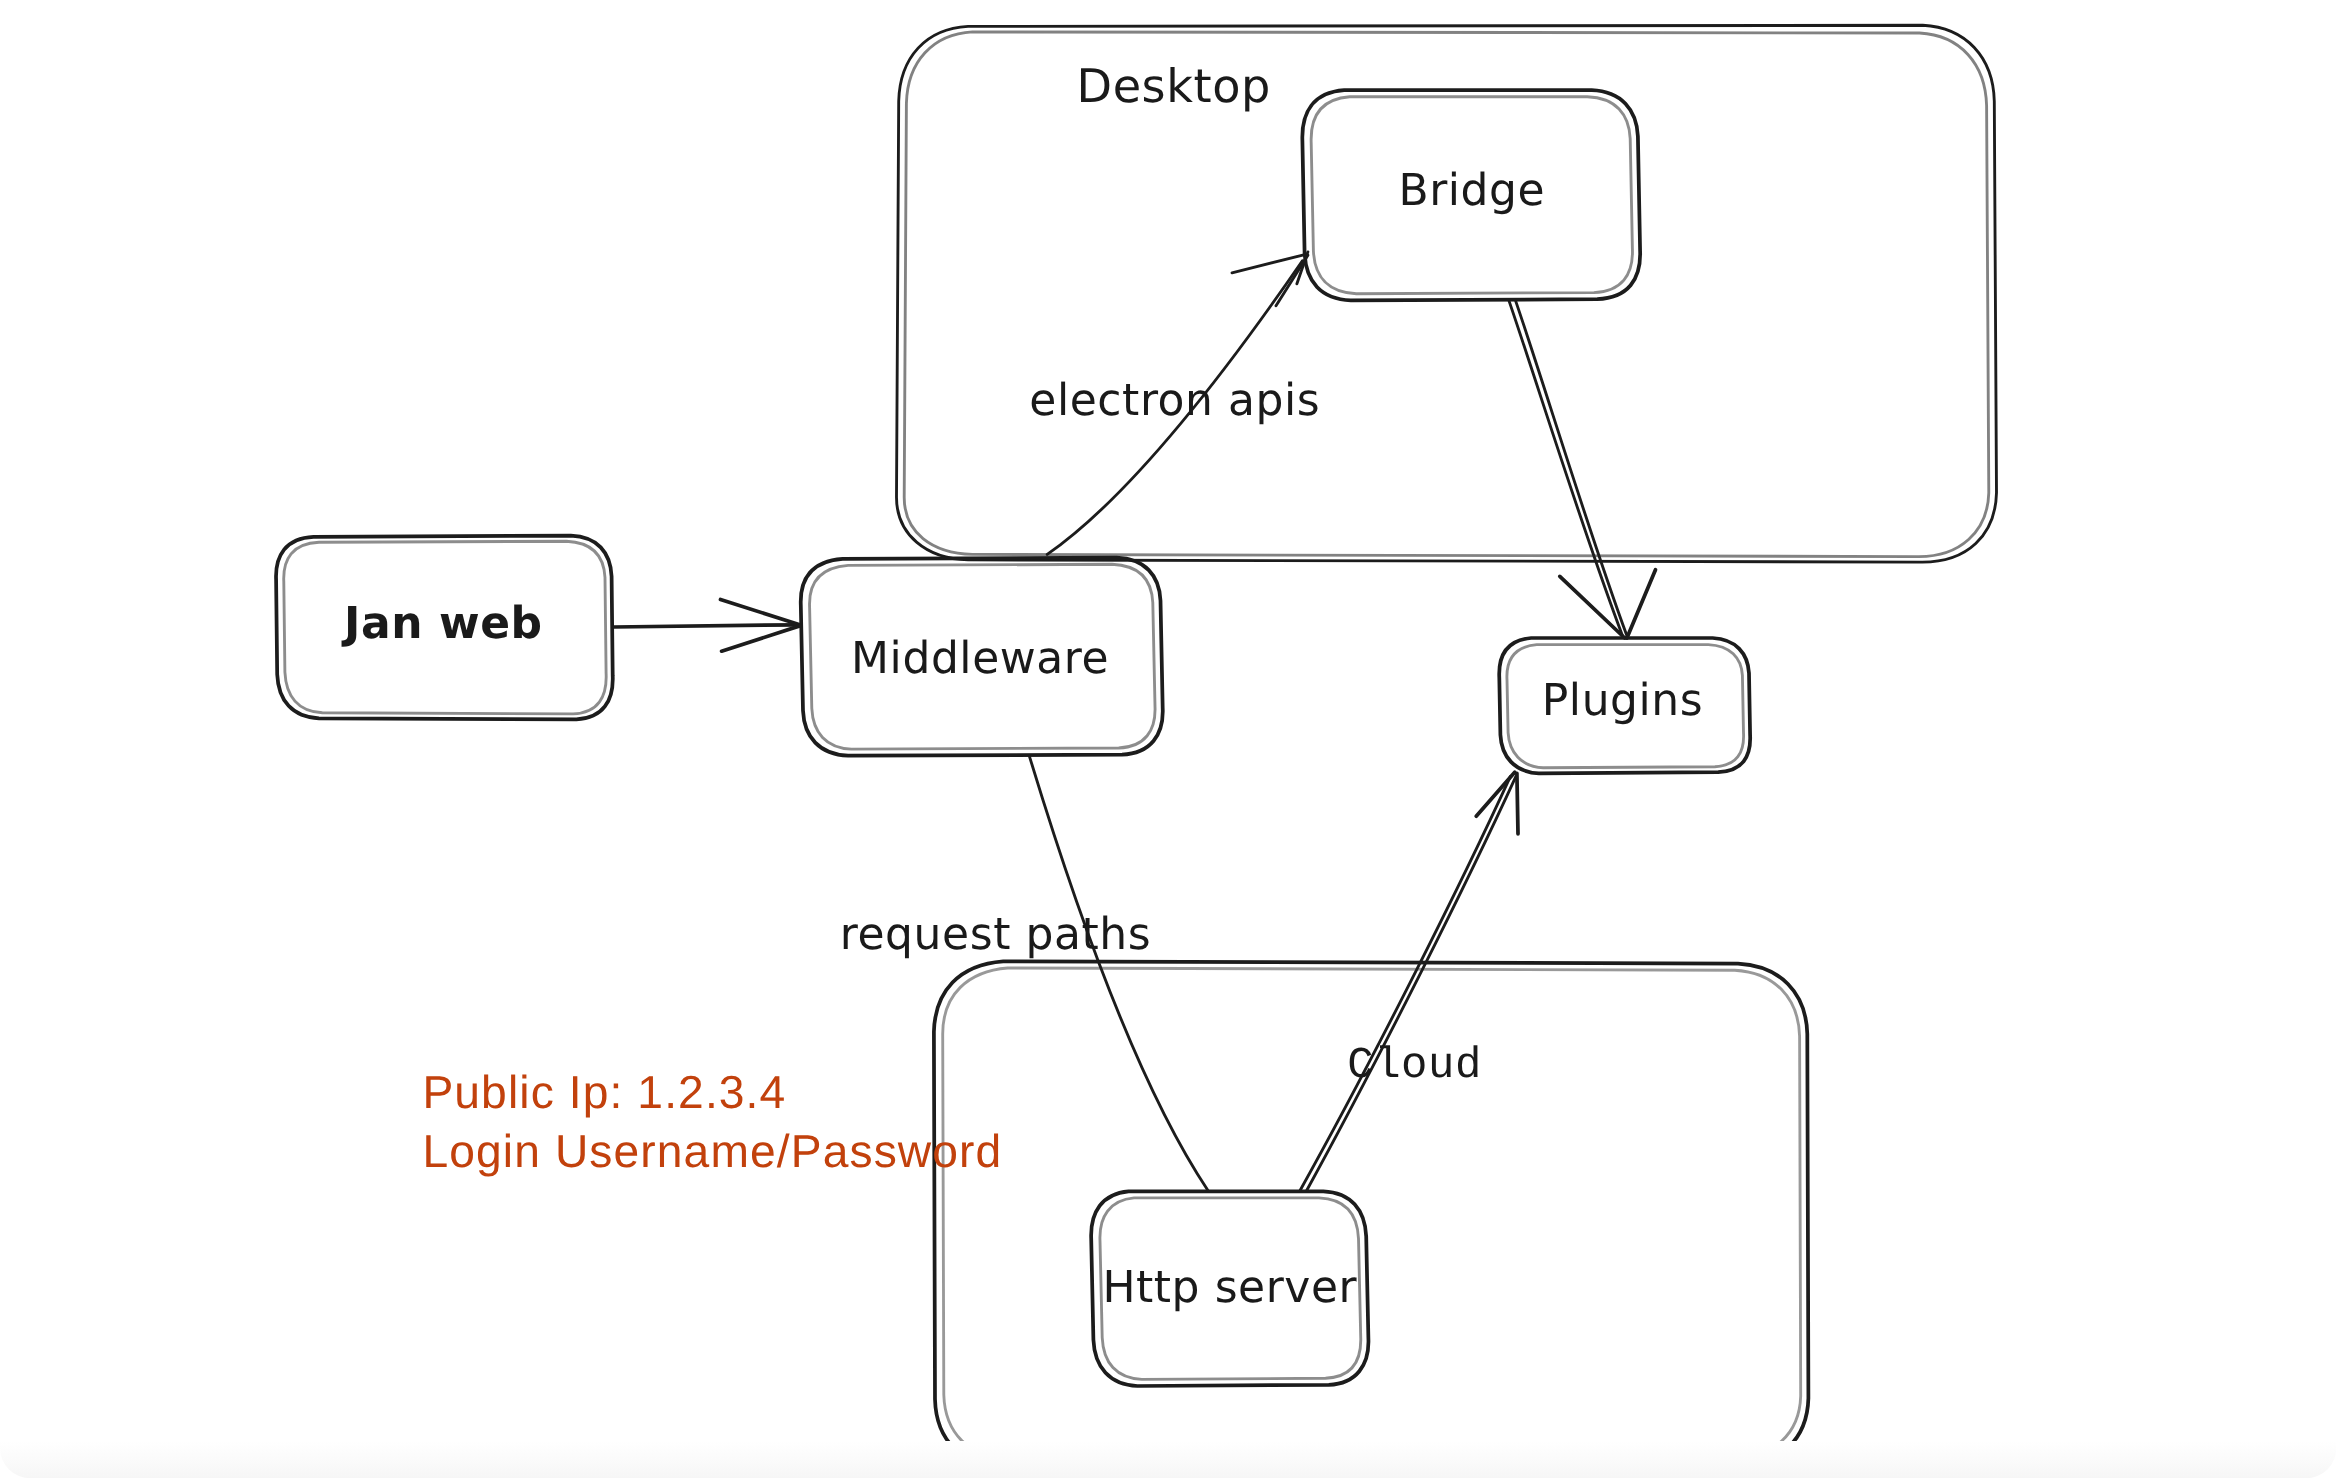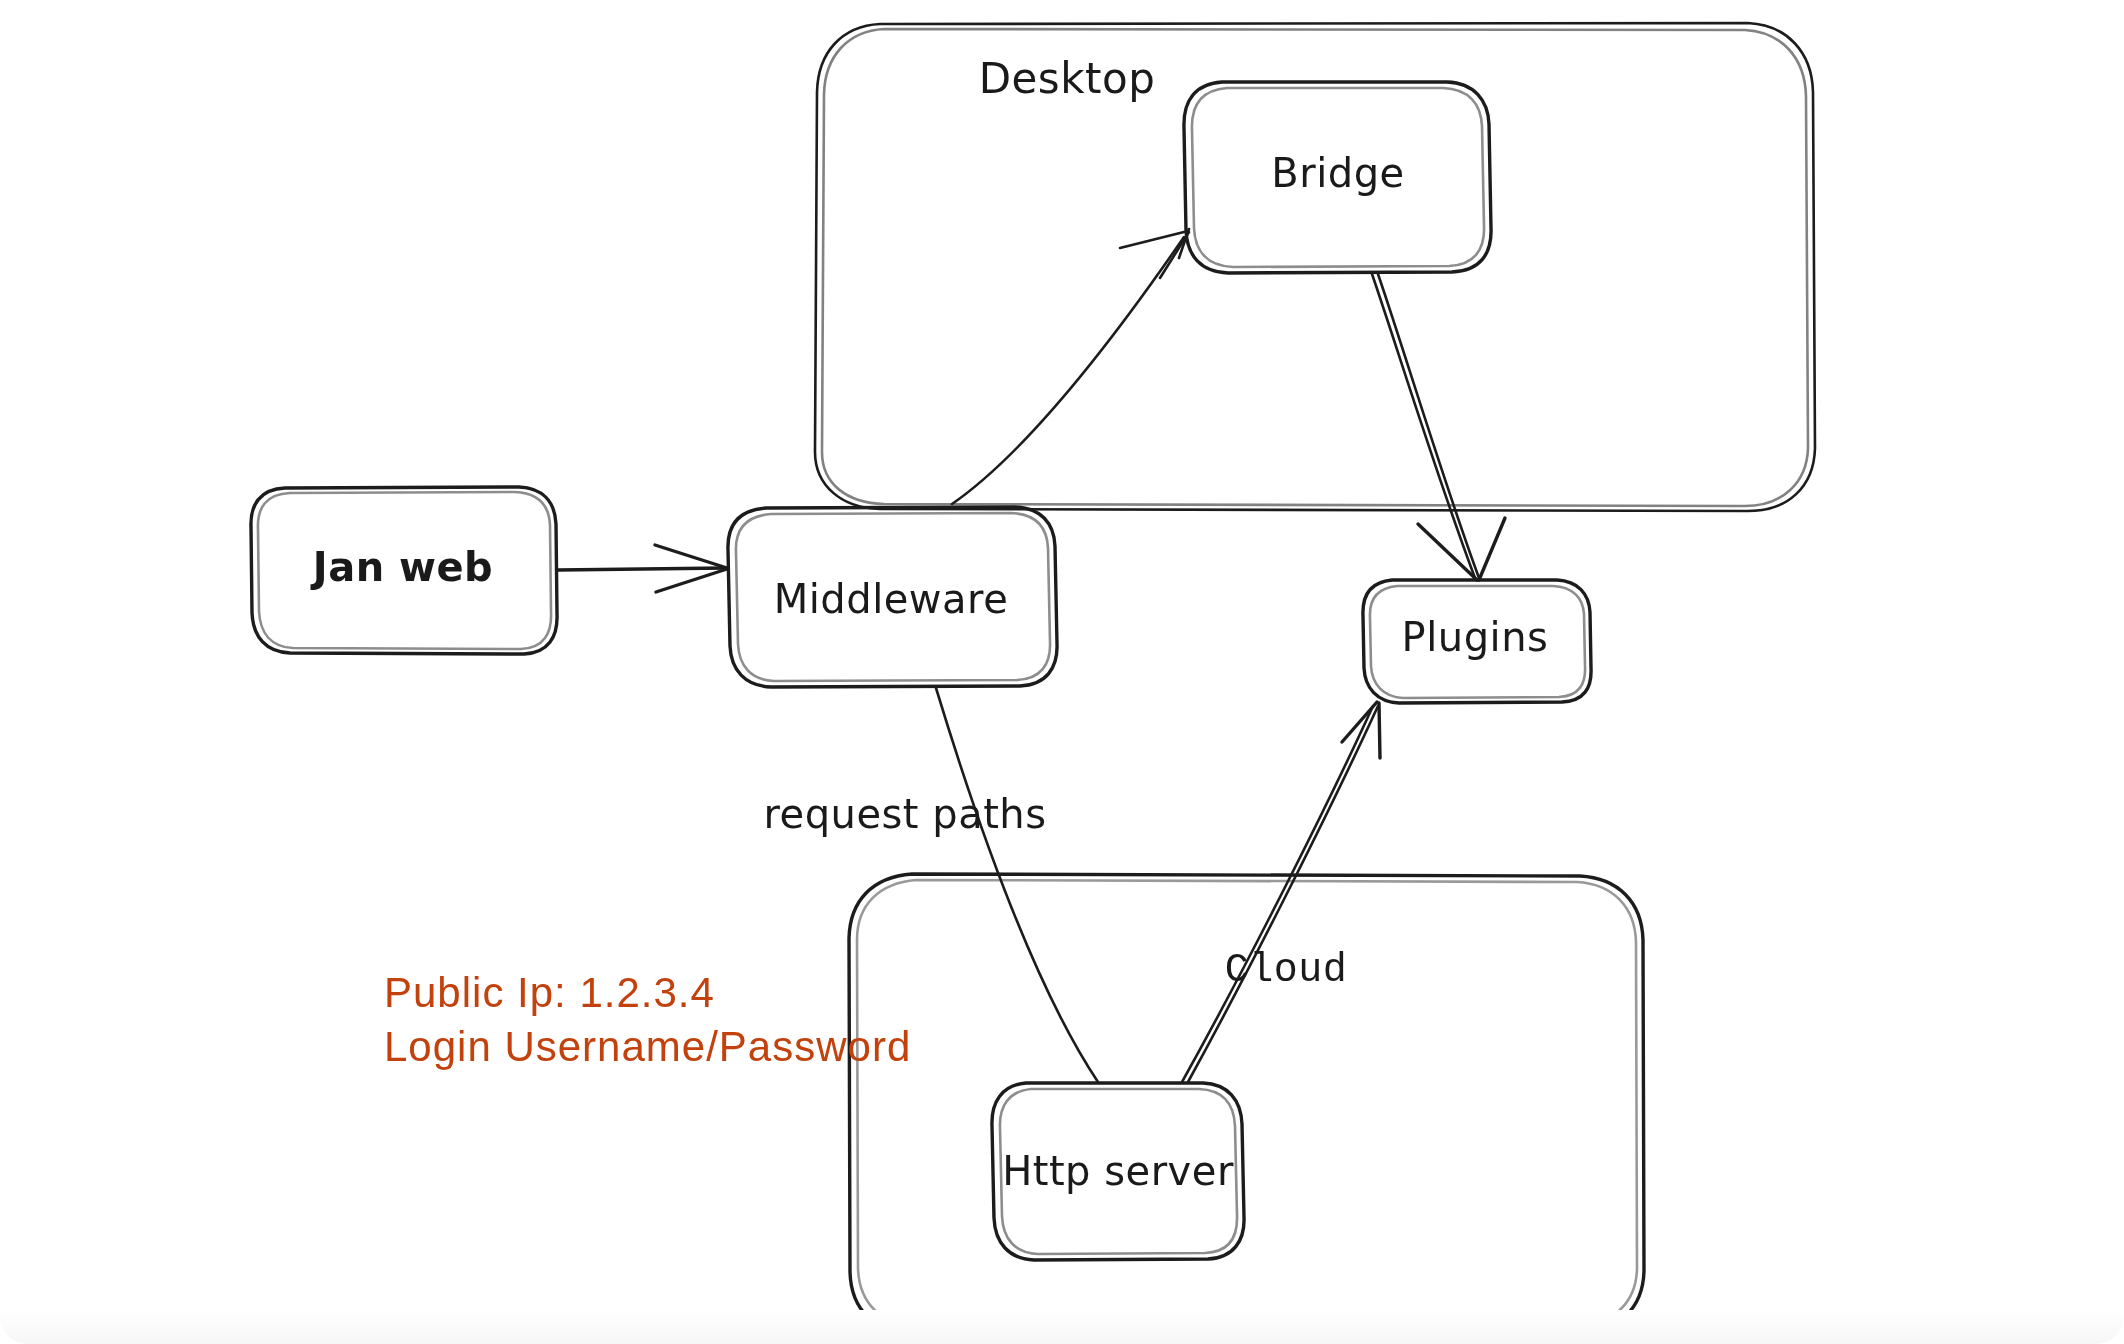"electron apis" div.label { html: none -> <div>electron apis</div> }
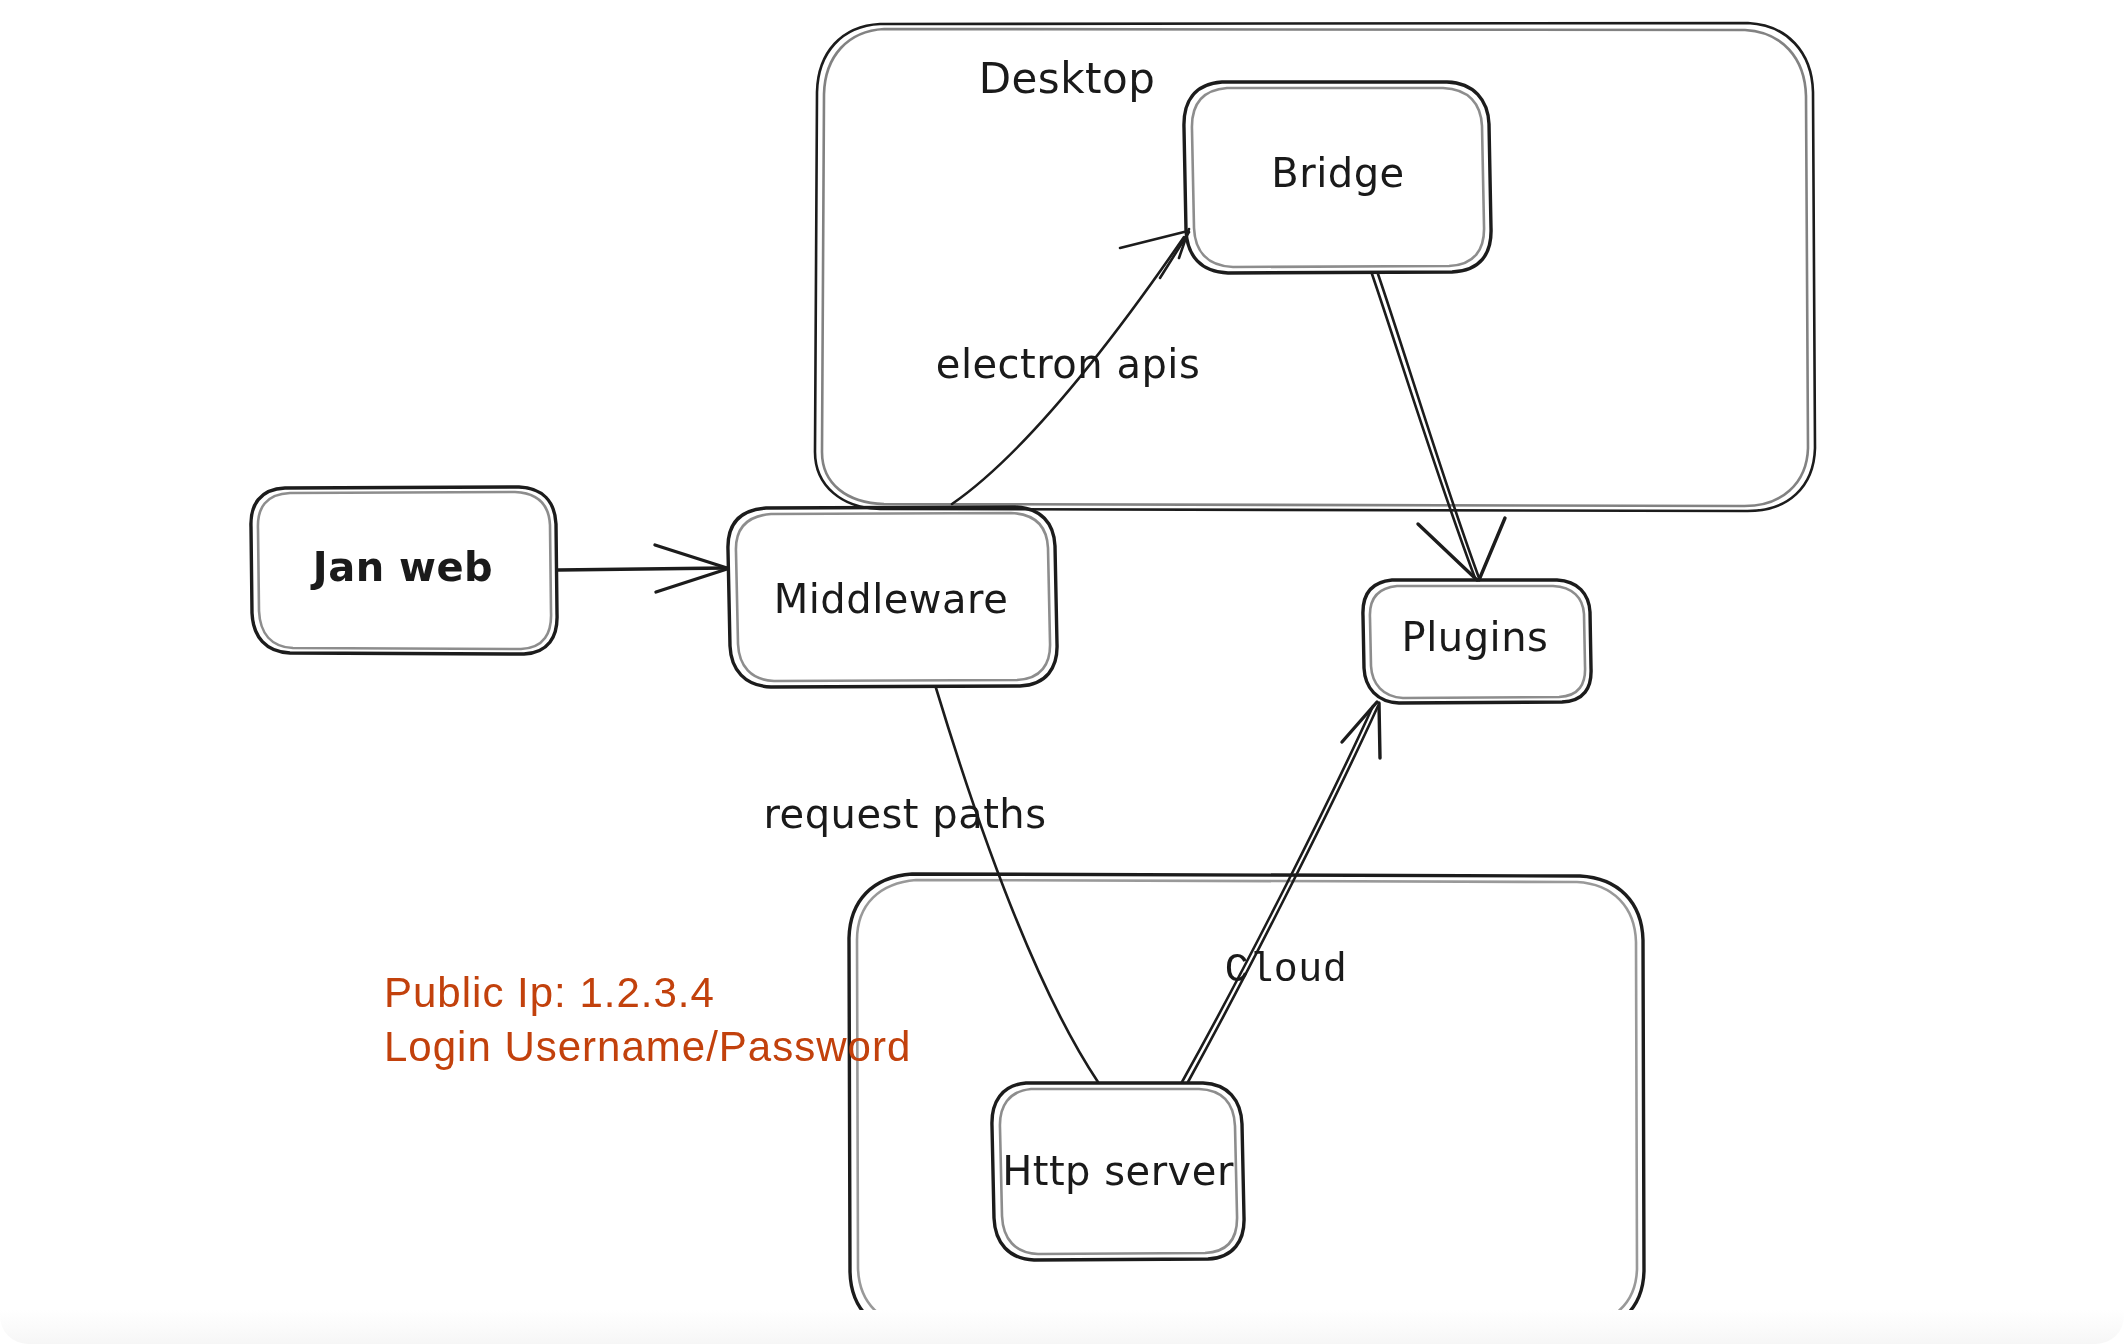"request paths" div.label { top: 814px -> 850px }
